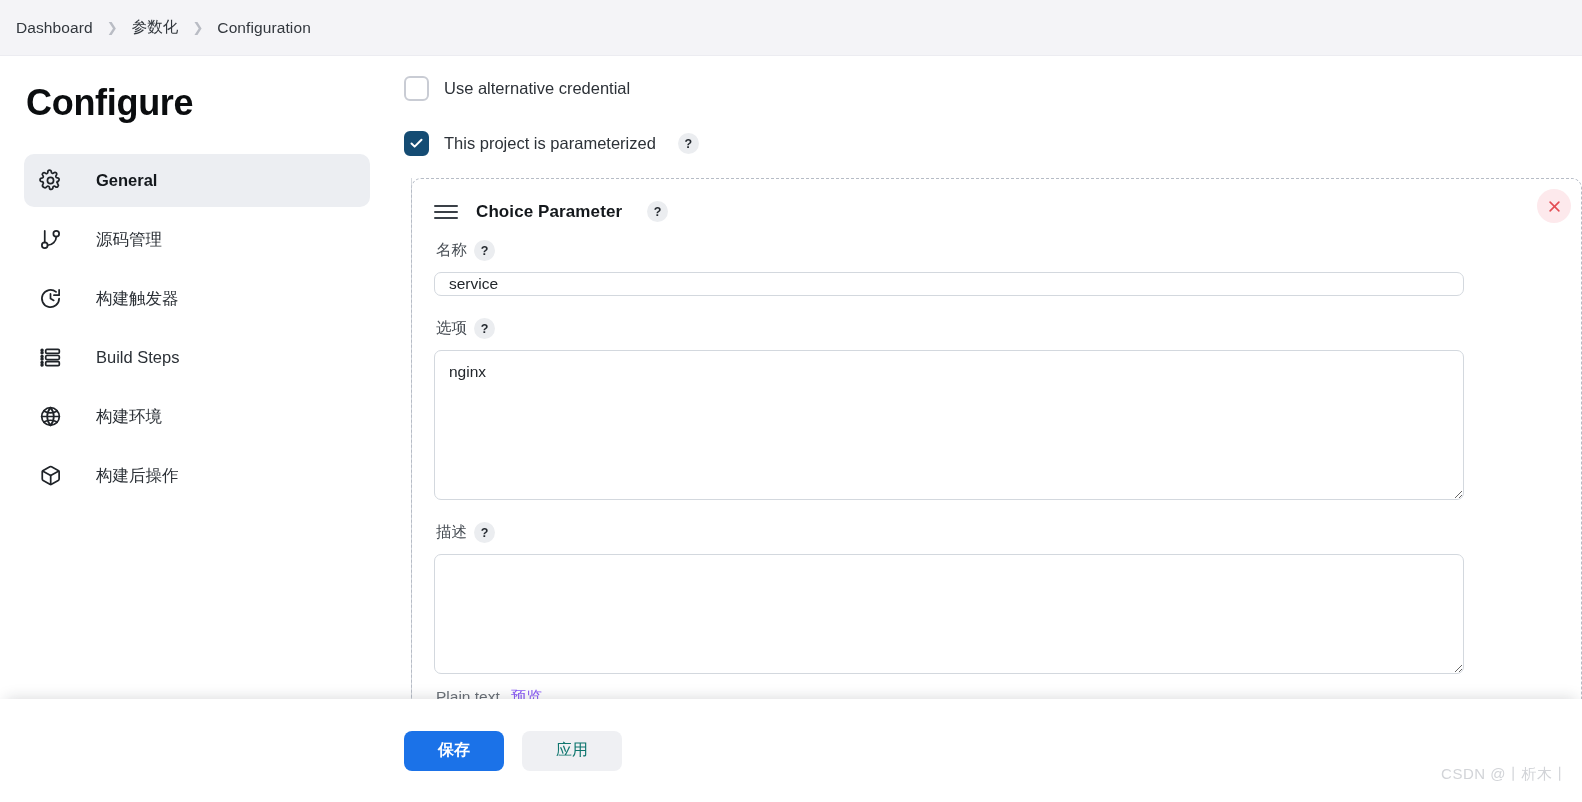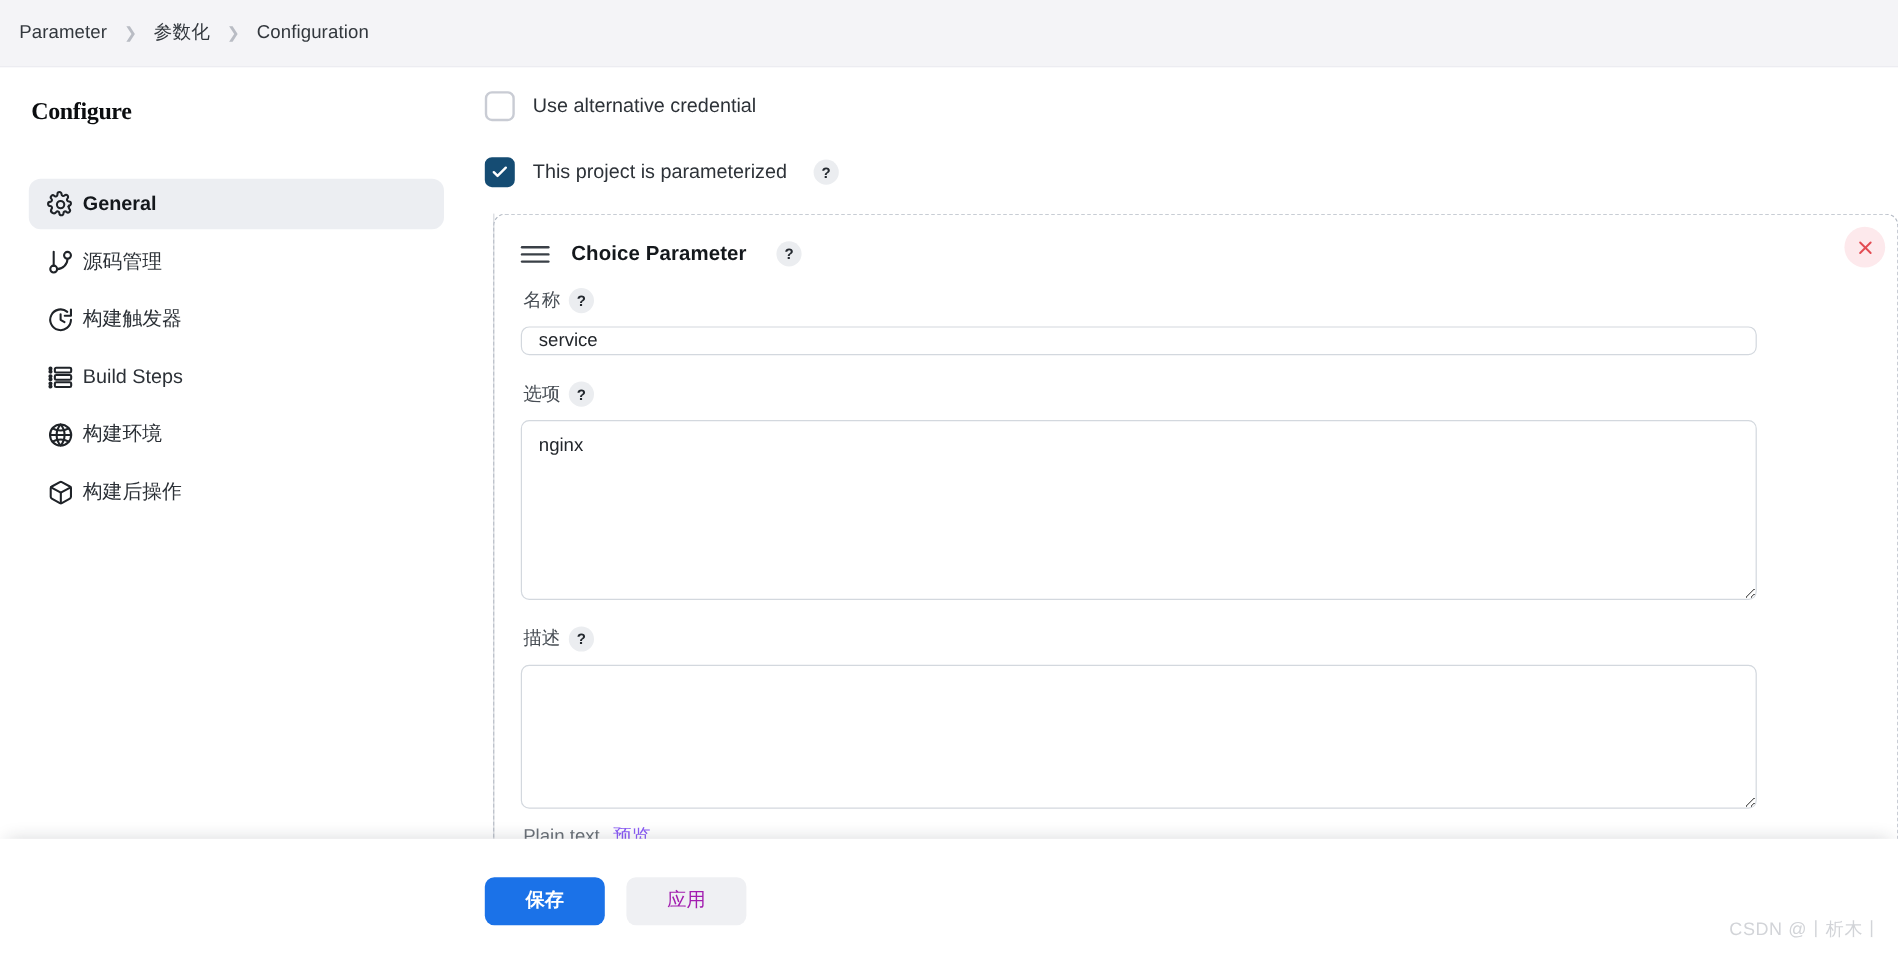"Parameter" span.crumb { text: Parameter -> Dashboard }
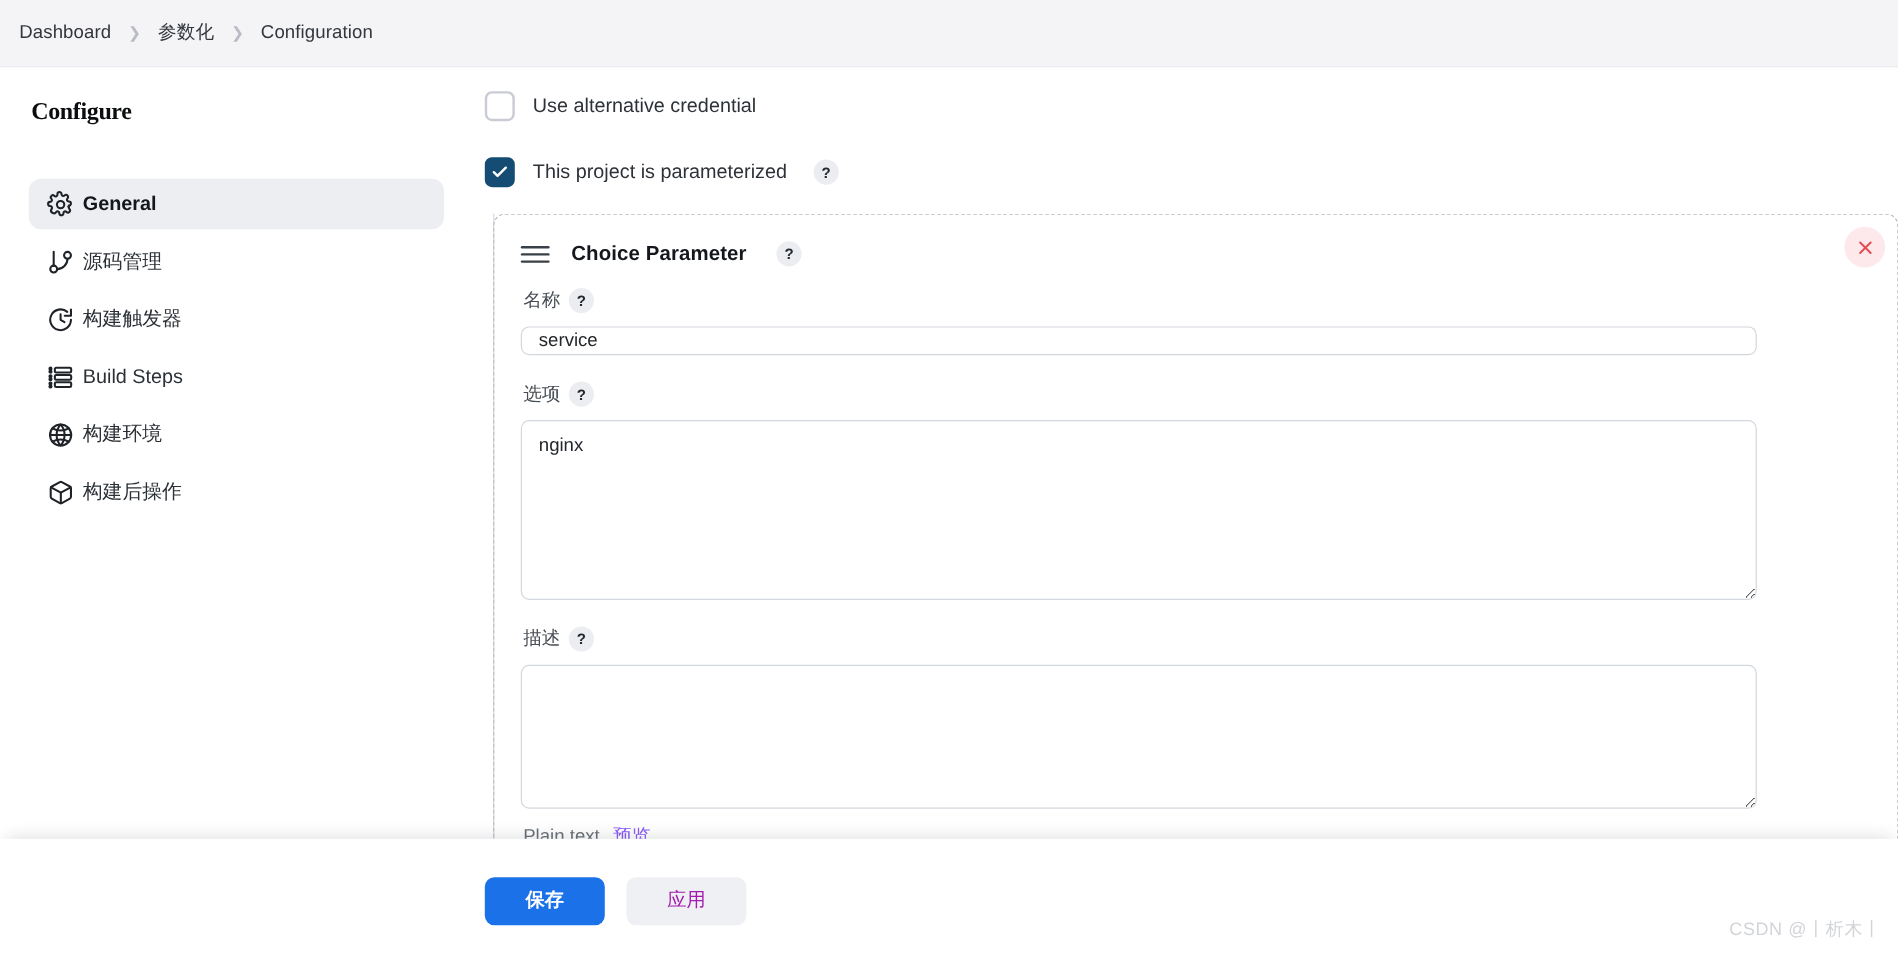"Configure" .configure-title { font-family: Liberation Serif, serif -> none; font-size: 20px -> 36px; margin: 0 0 44px 2px -> 0 0 30px 2px }
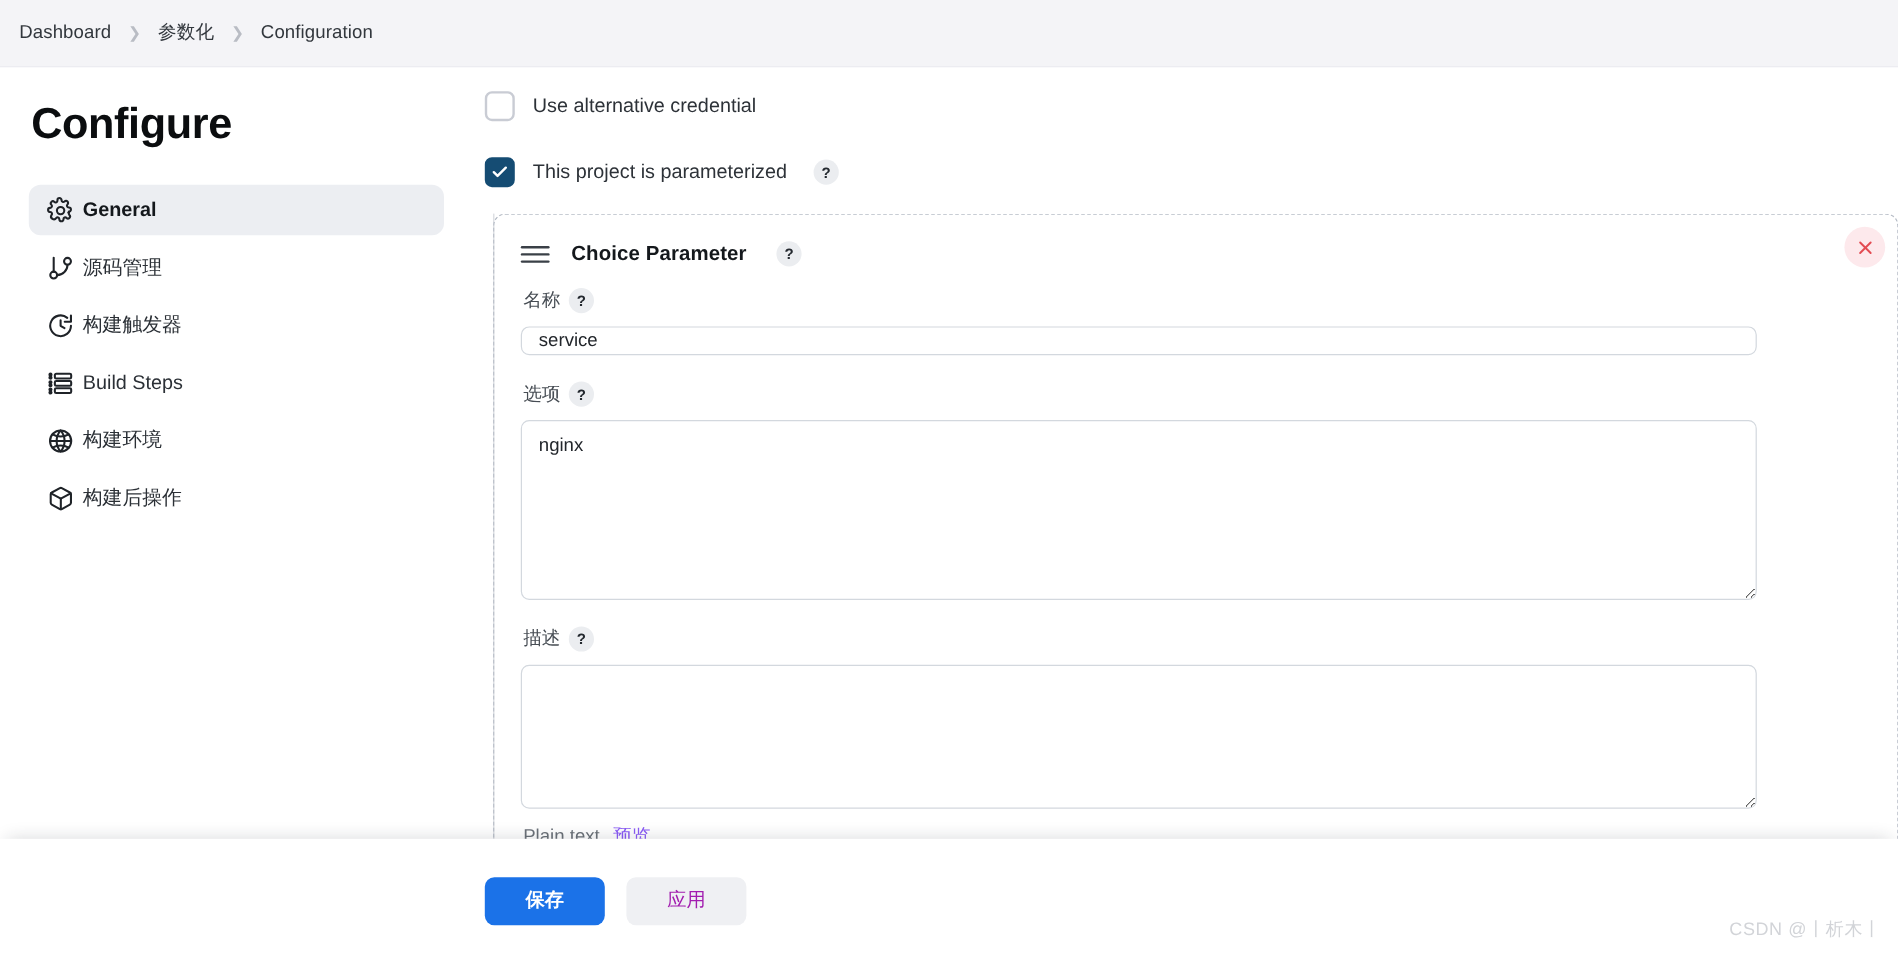"General" .side-item { gap: 6px -> 33px; height: 42px -> 53px }
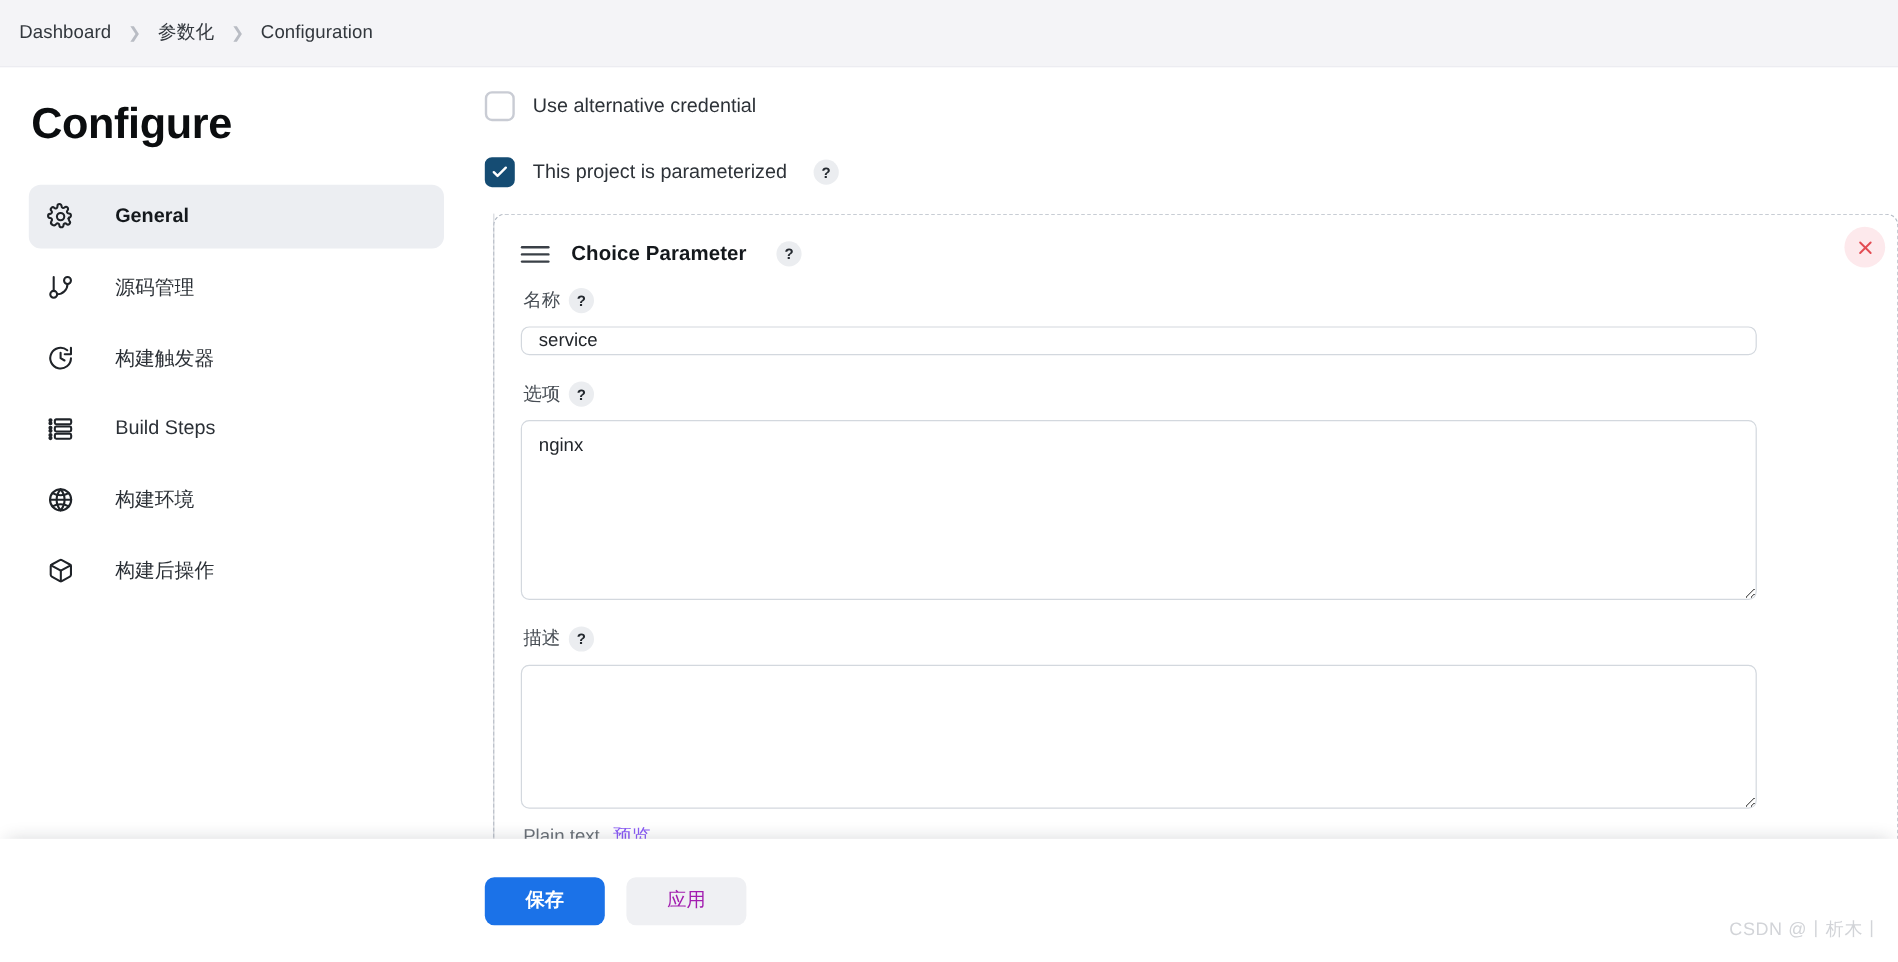"应用" .btn-secondary { color: #a21caf -> #0f766e }
